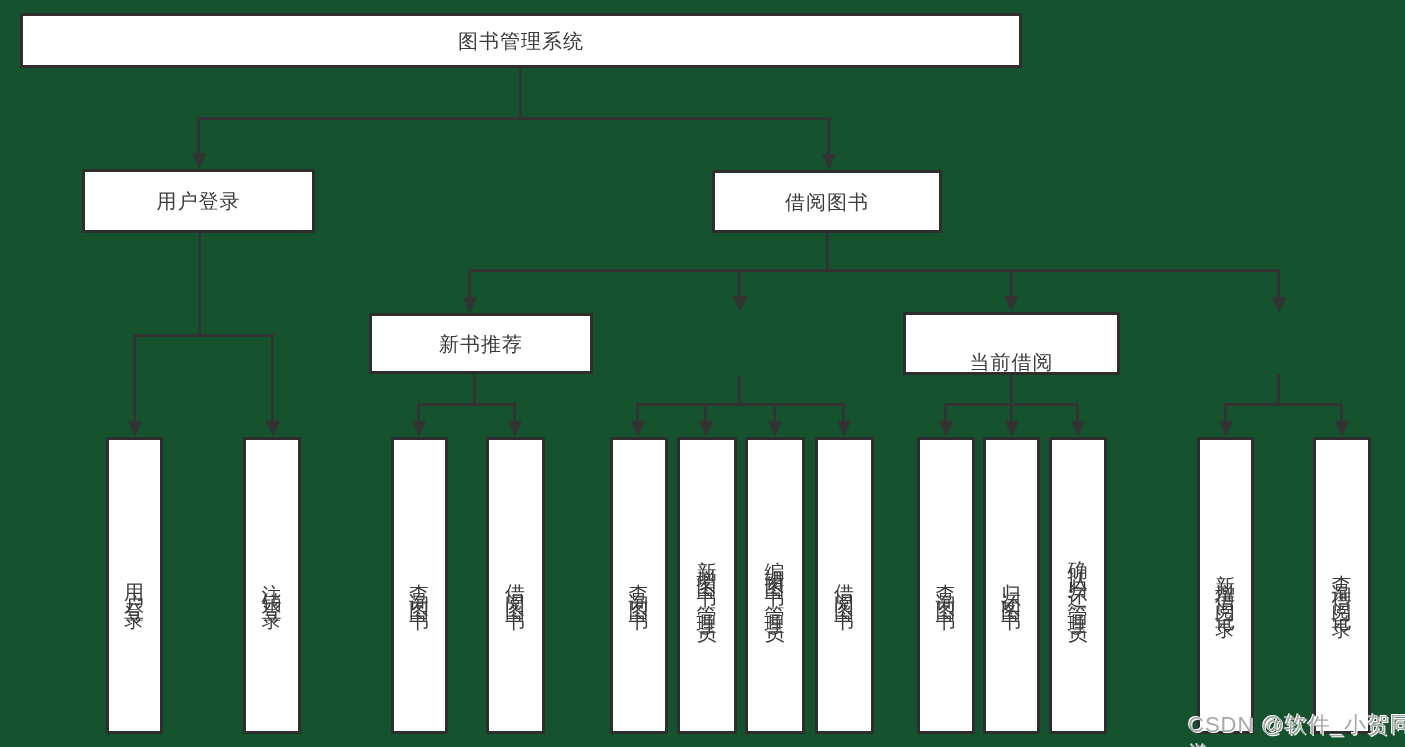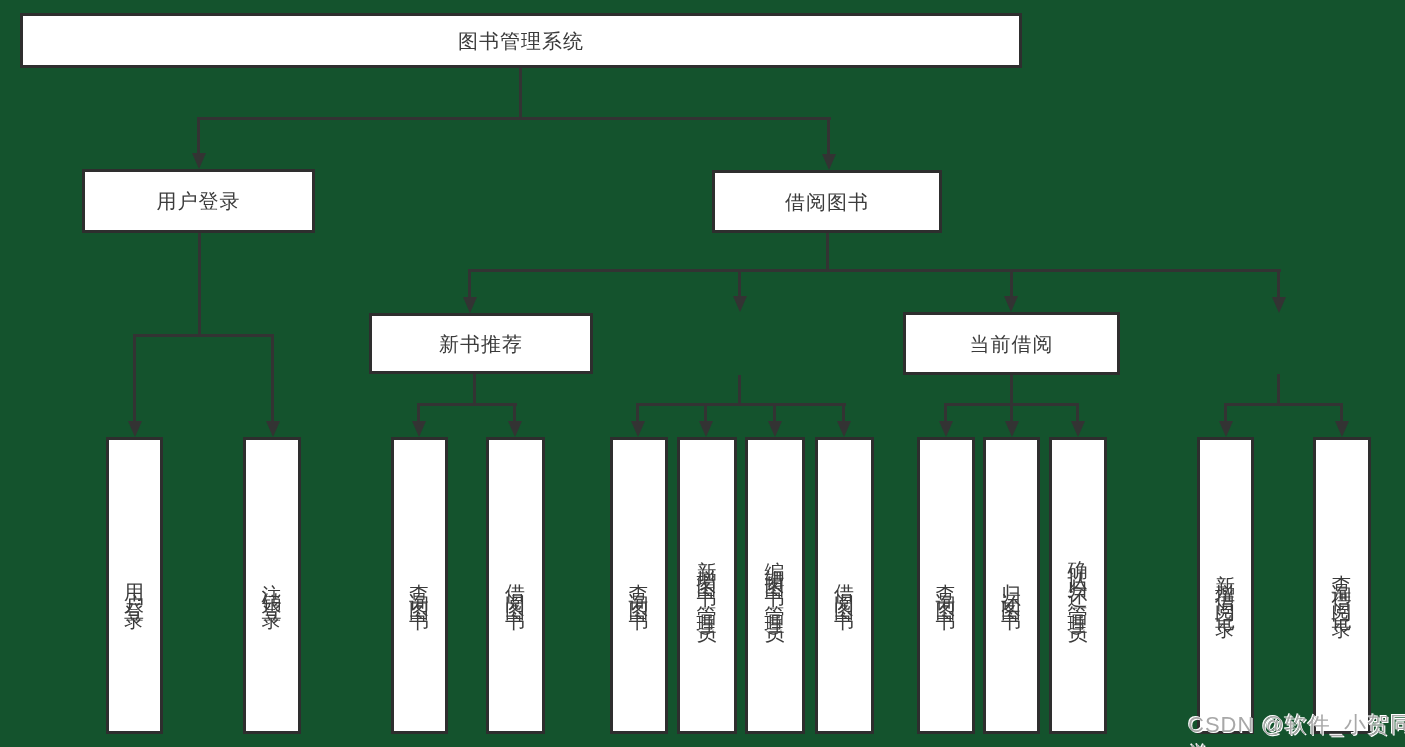"当前借阅" div.box { align-items: none -> flex-end }
